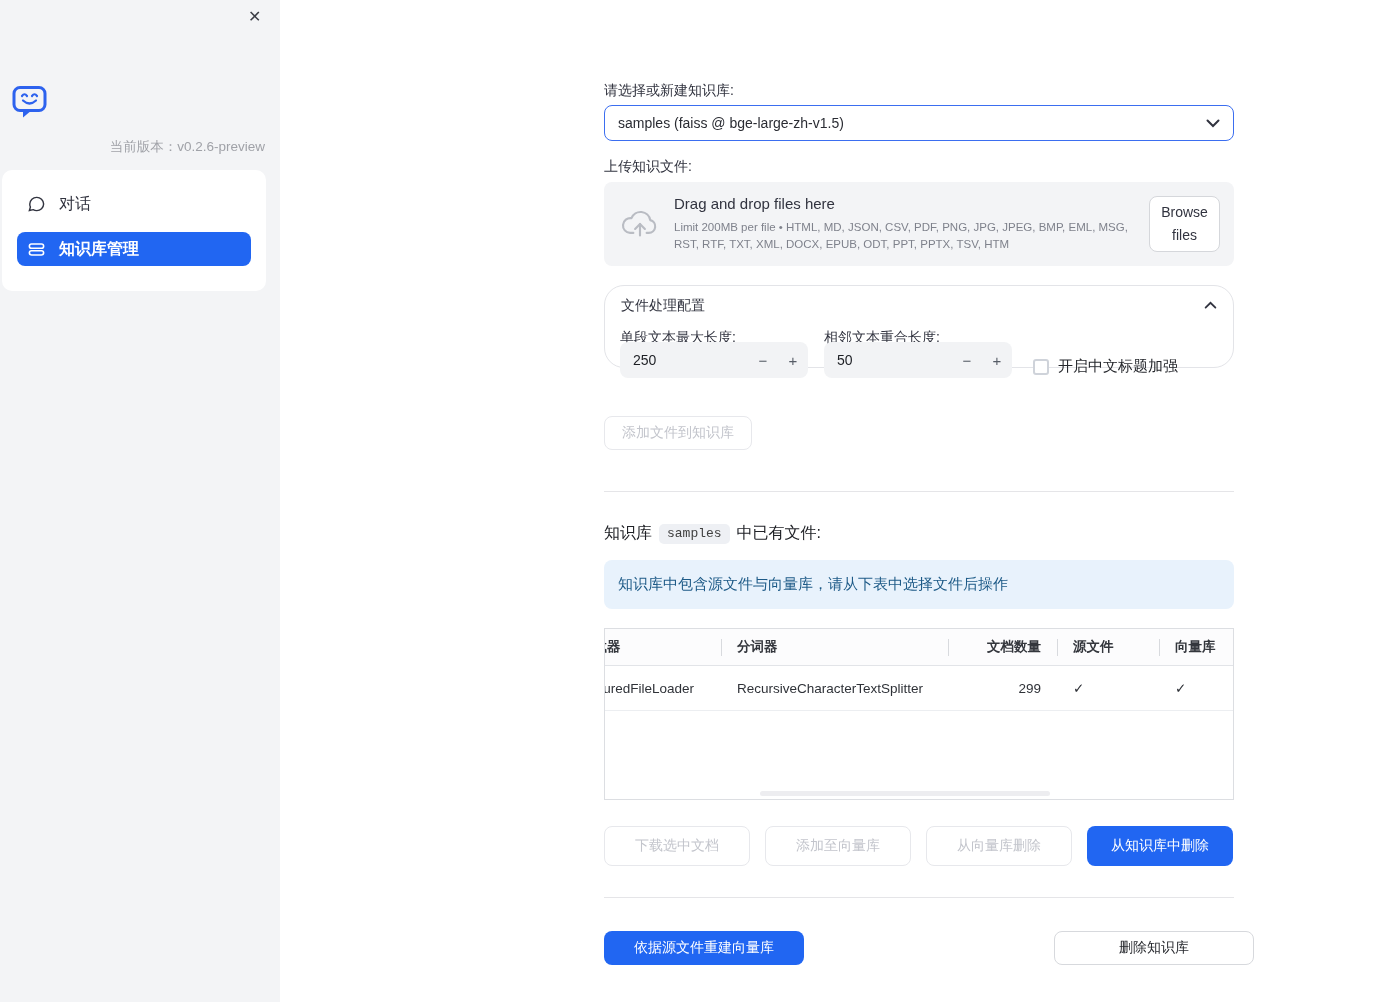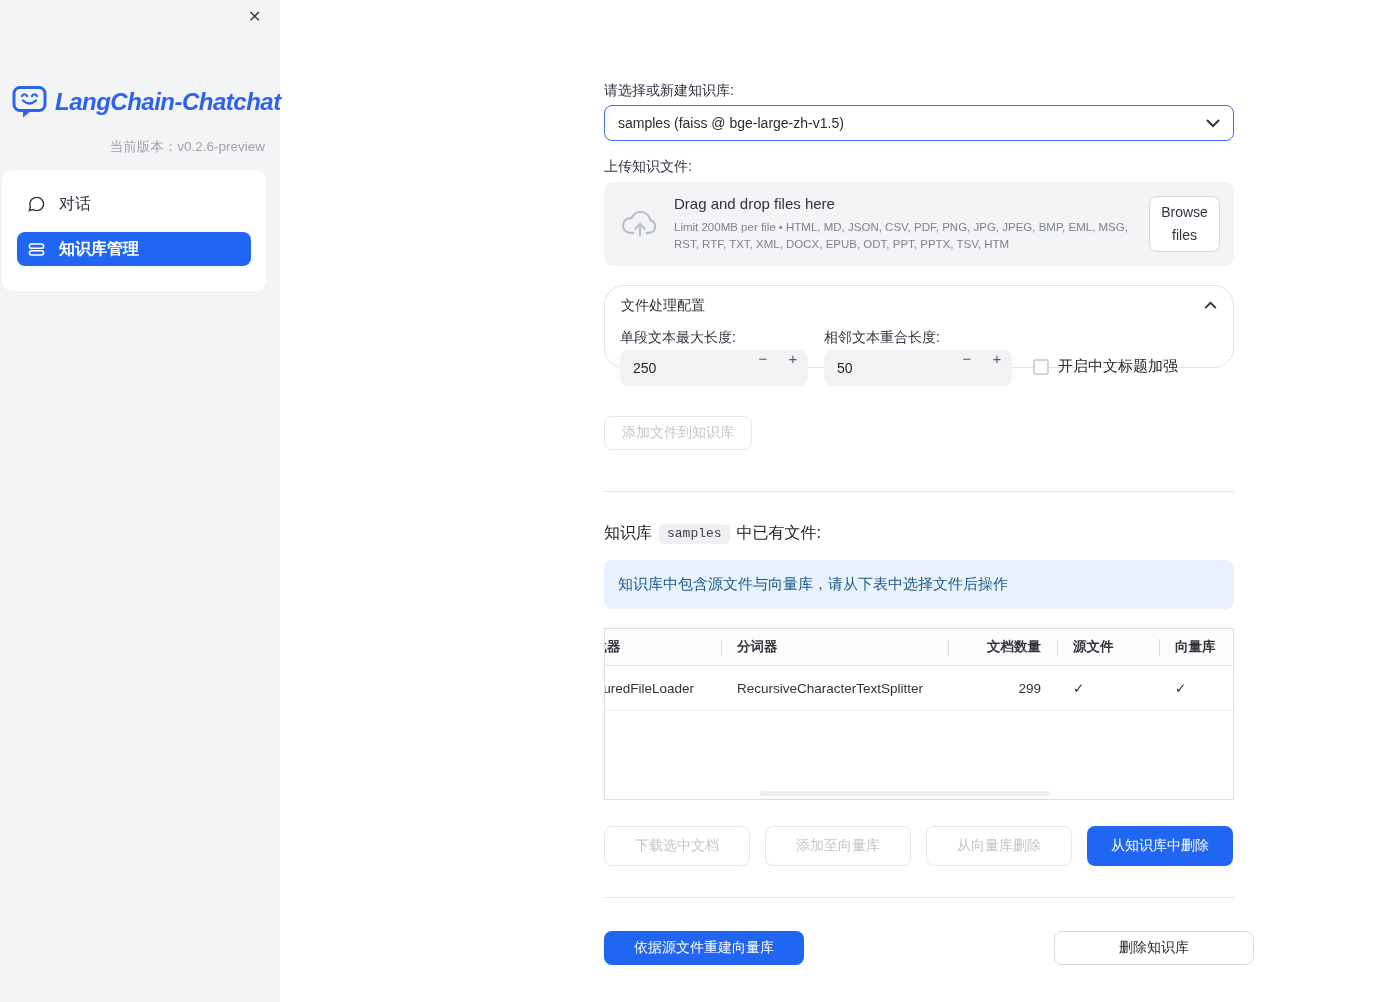"LangChain-Chatchat" span.logo-text { html: <span>LangChain-Chatchat</span> -> none }
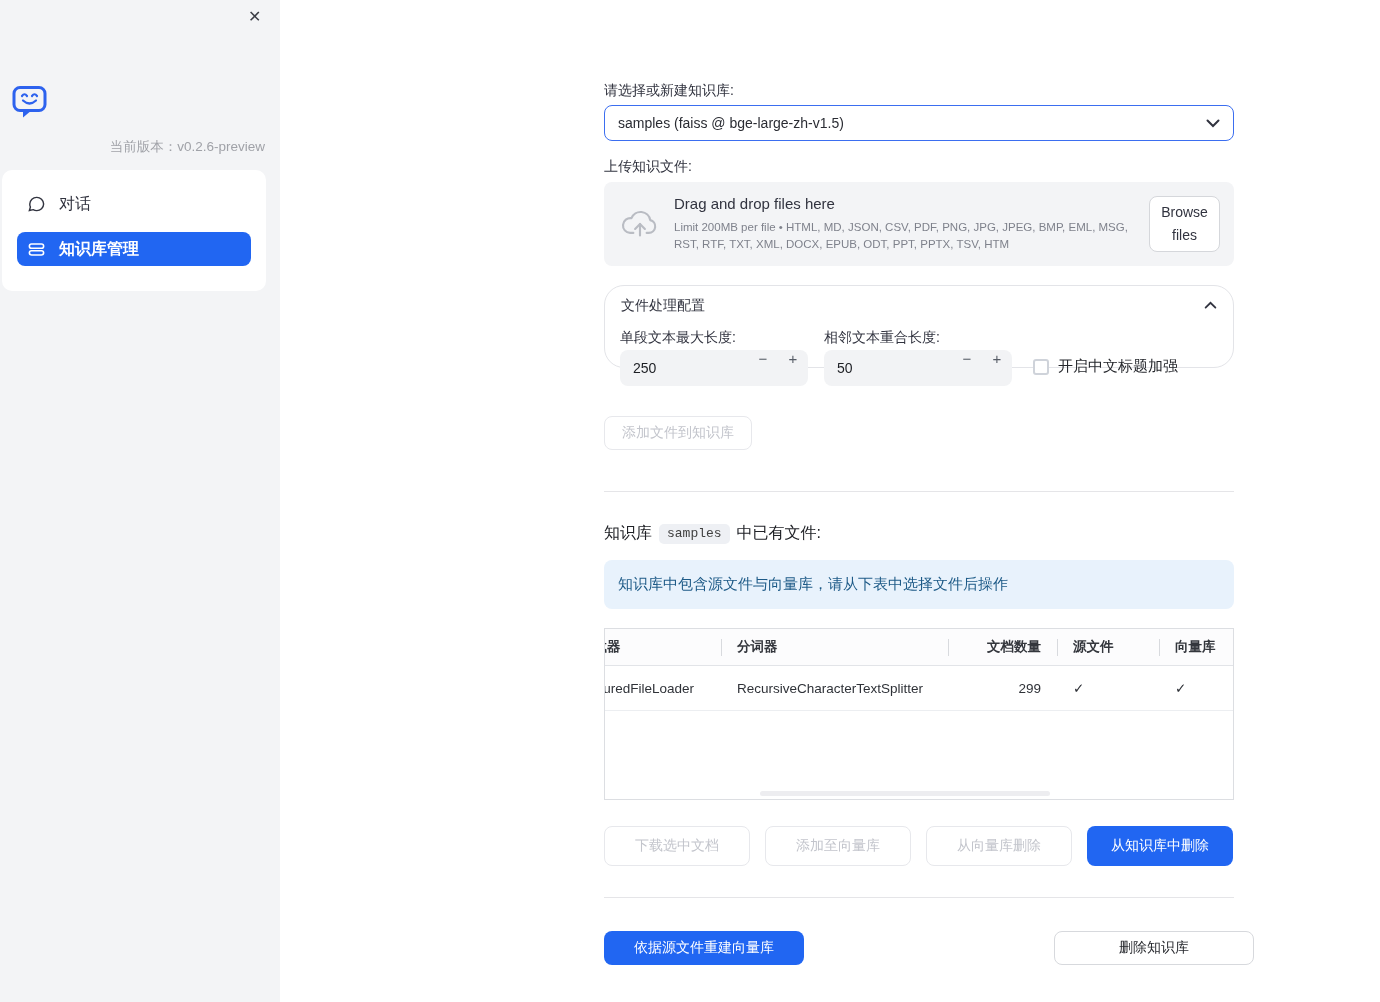"250" .num-input { align-items: none -> center; top: 64px -> 56px }
